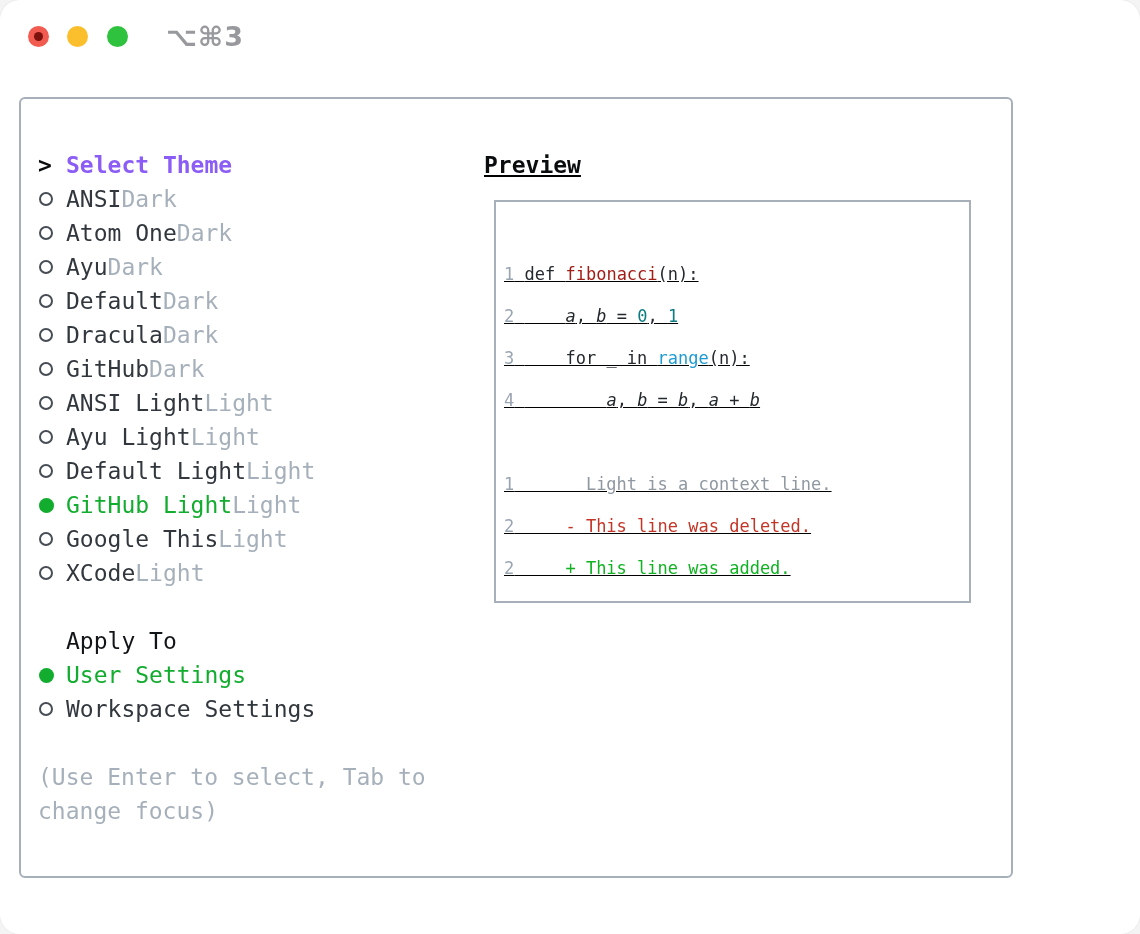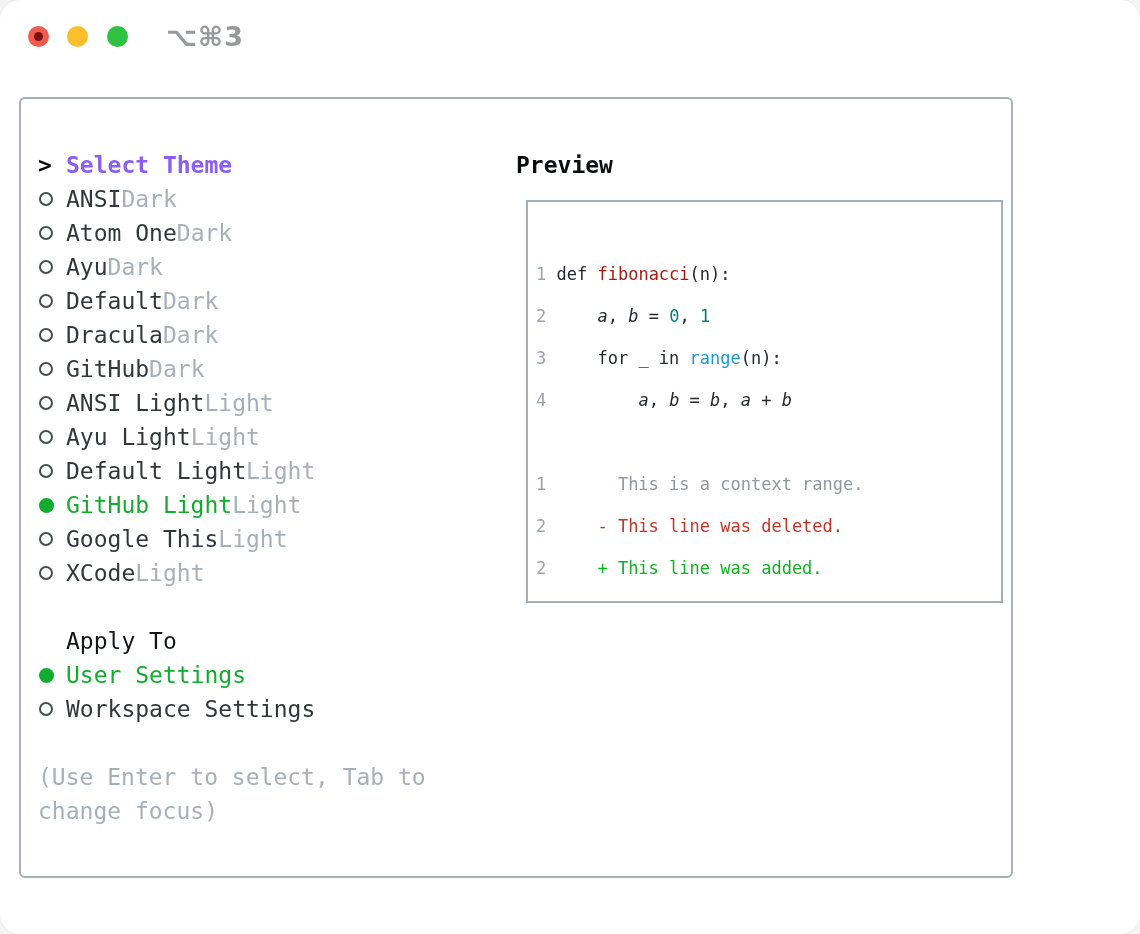"Preview" .preview-col { left: 495px -> 463px; text-decoration: none -> underline }
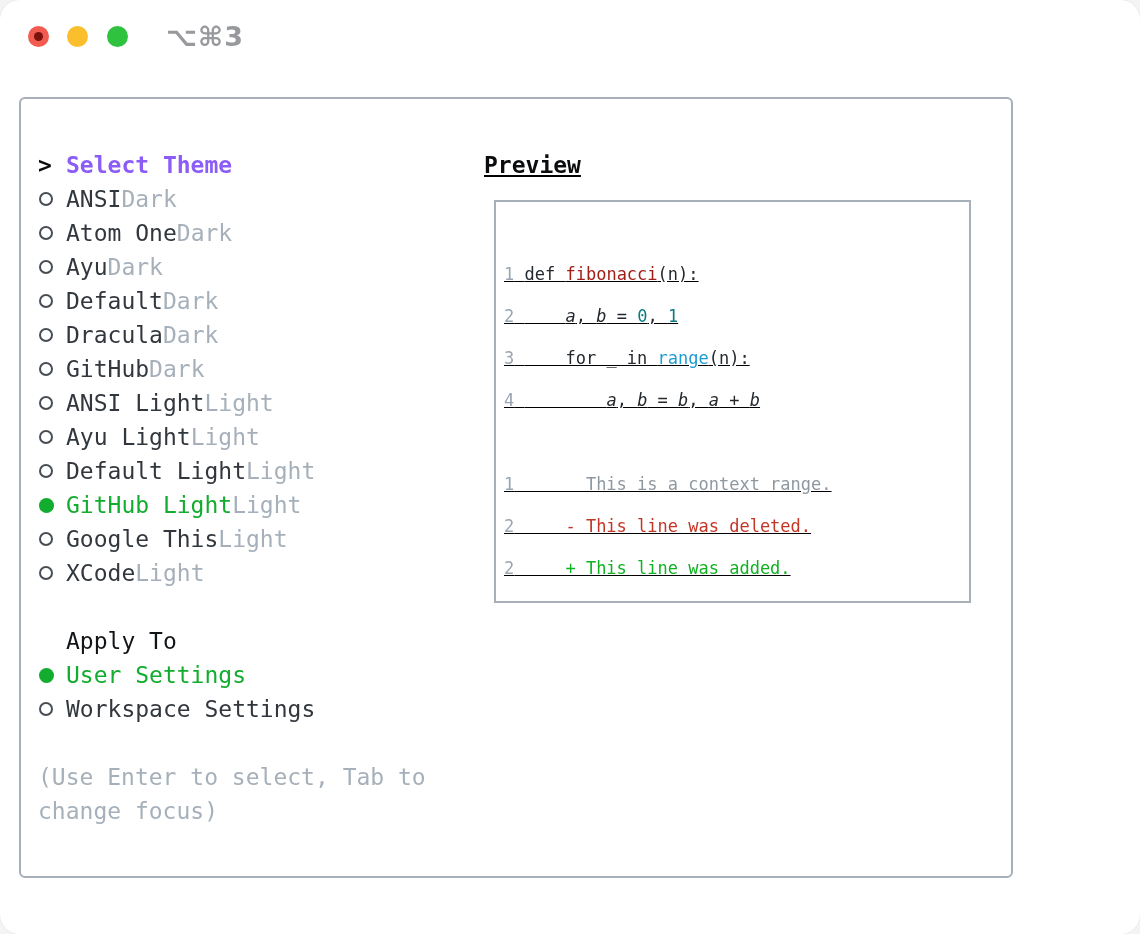"This is a context range." span.diff-context { text: This is a context range -> Light is a context line }
